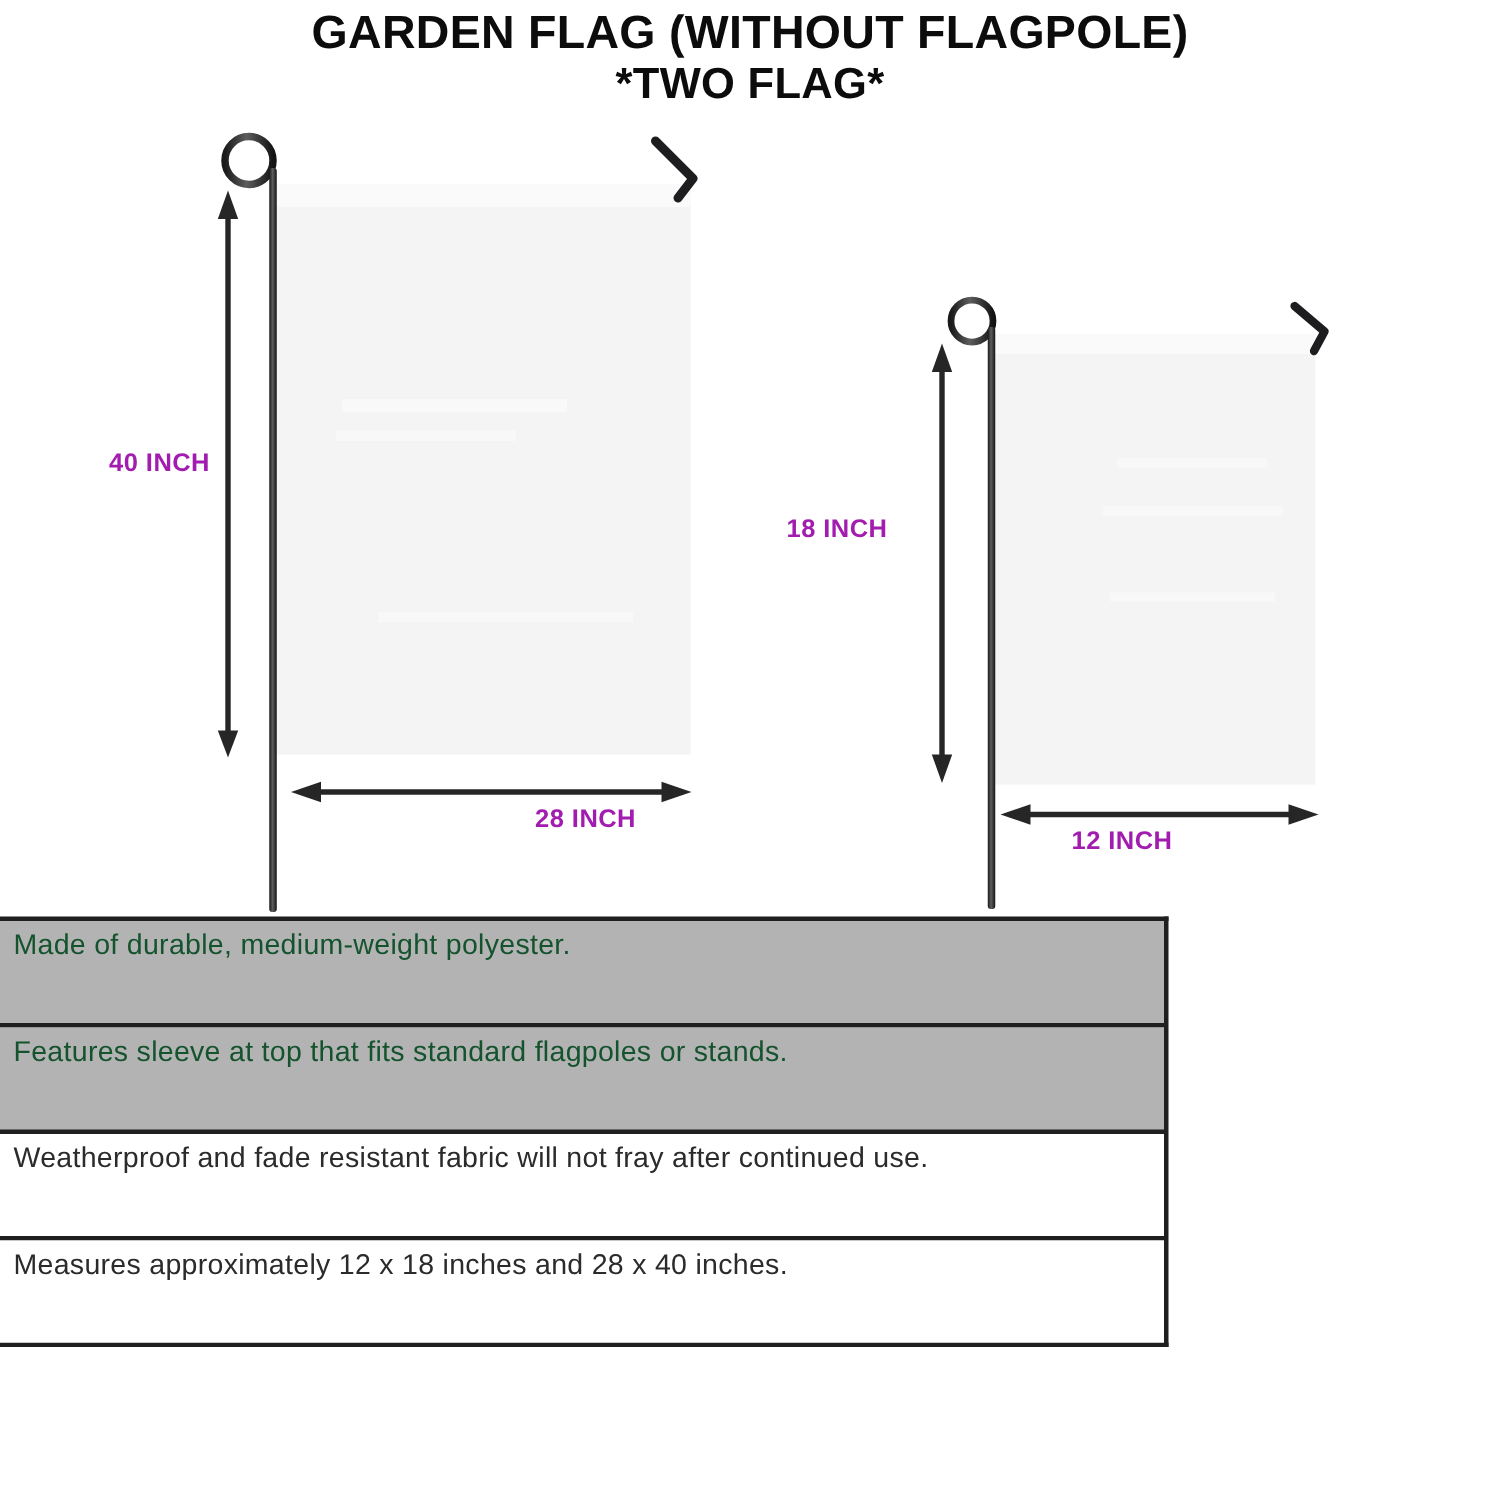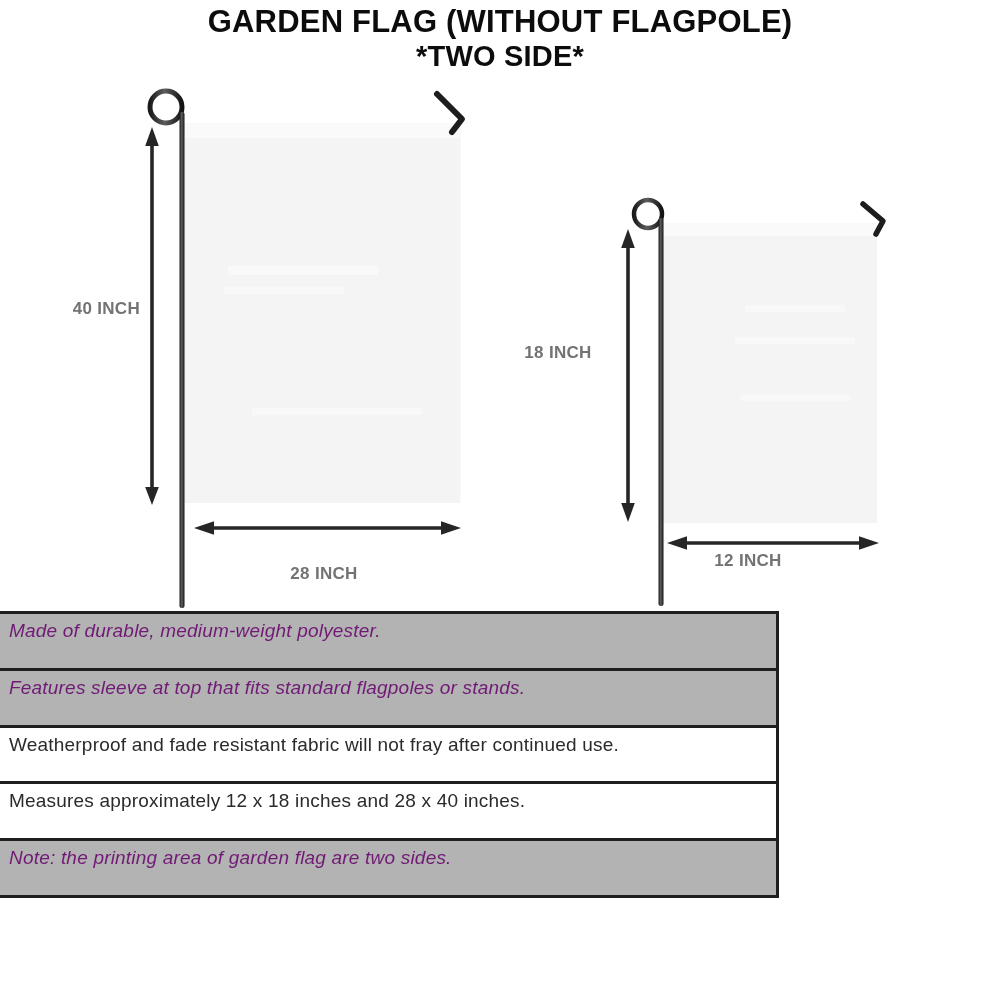"*TWO SIDE*" div.title-line2 { text: SIDE -> FLAG }
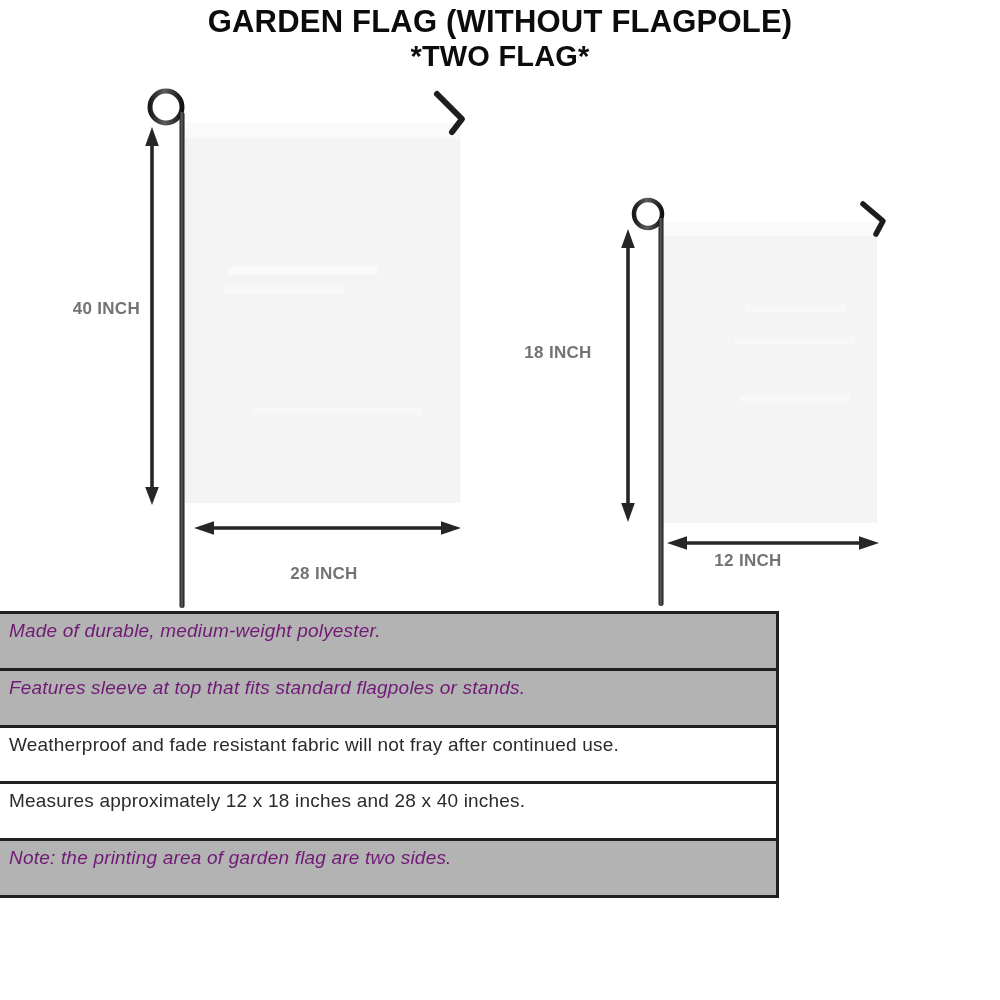"40 INCH" .dim-label { color: #737373 -> #a21caf }
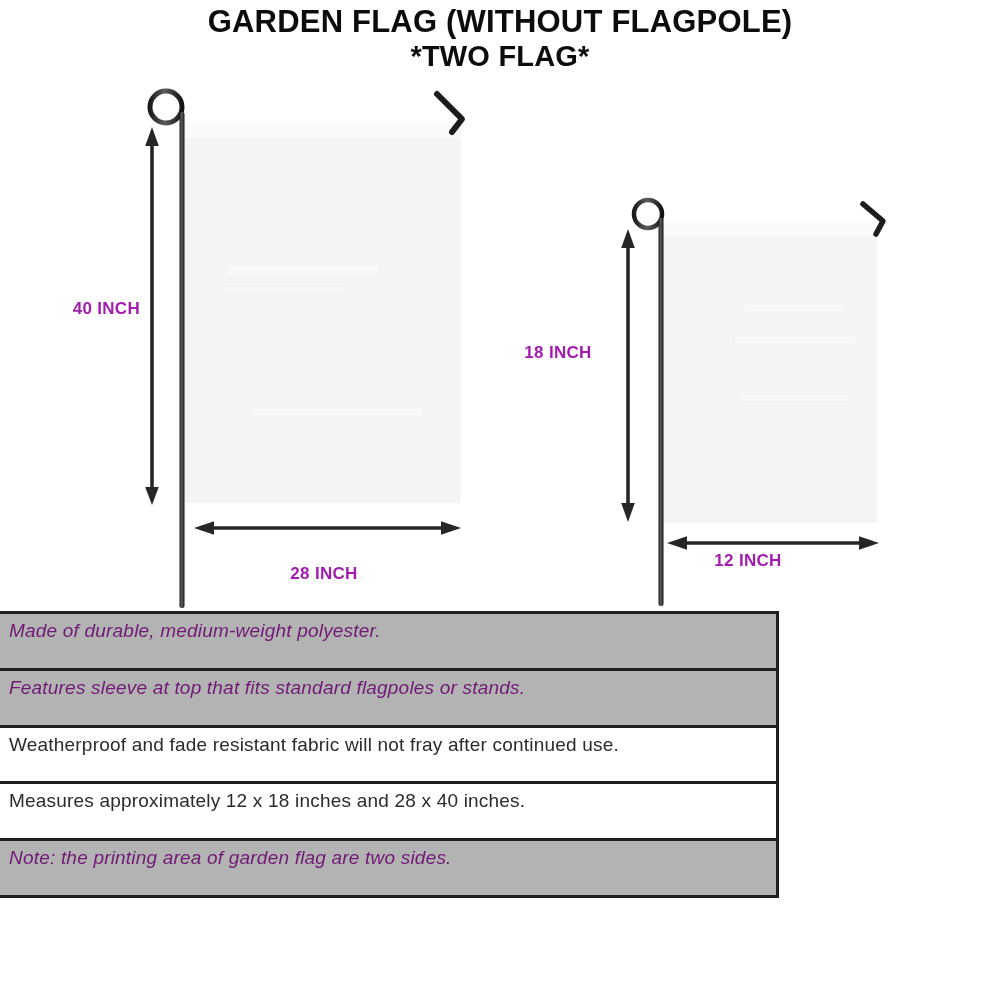"28 INCH" .lbl-28 { text-align: center -> right; top: 564px -> 536px }
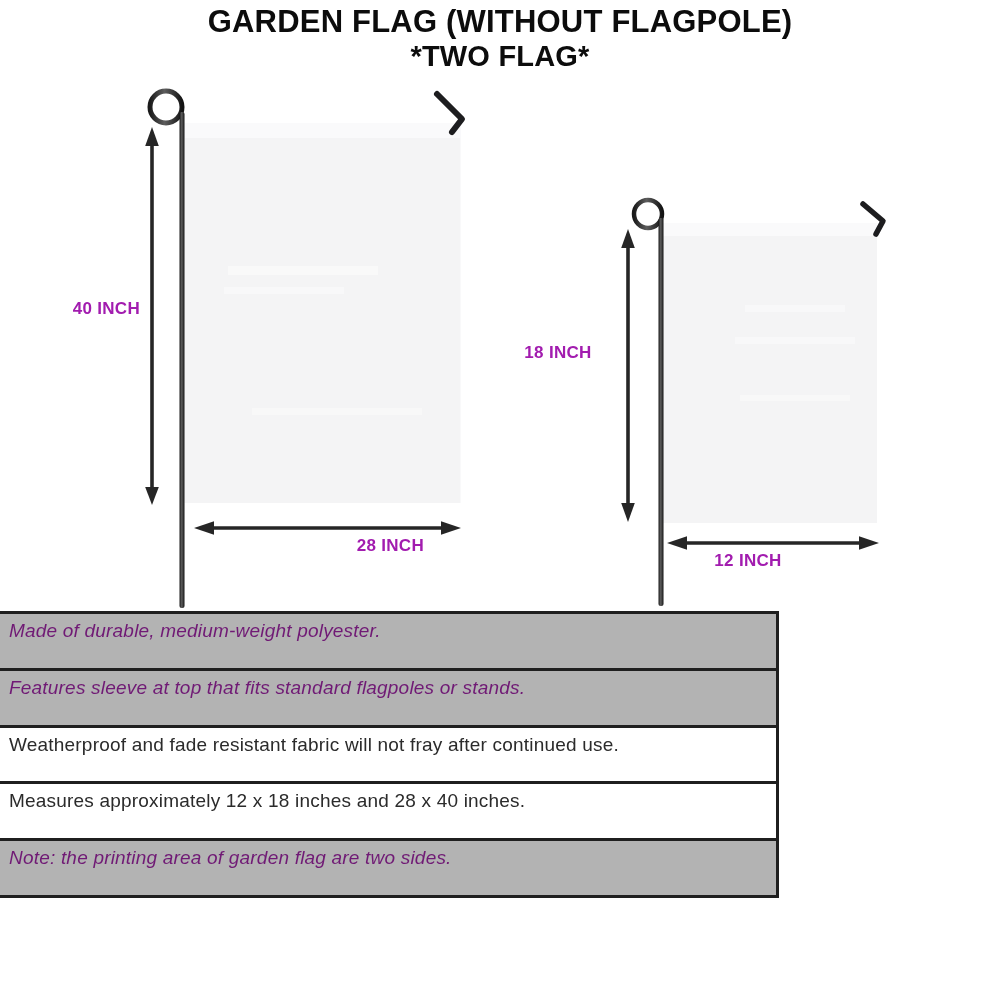"Made of durable, medium-weight" .feature-row.gray { color: #701a75 -> #14532d; font-style: italic -> none }
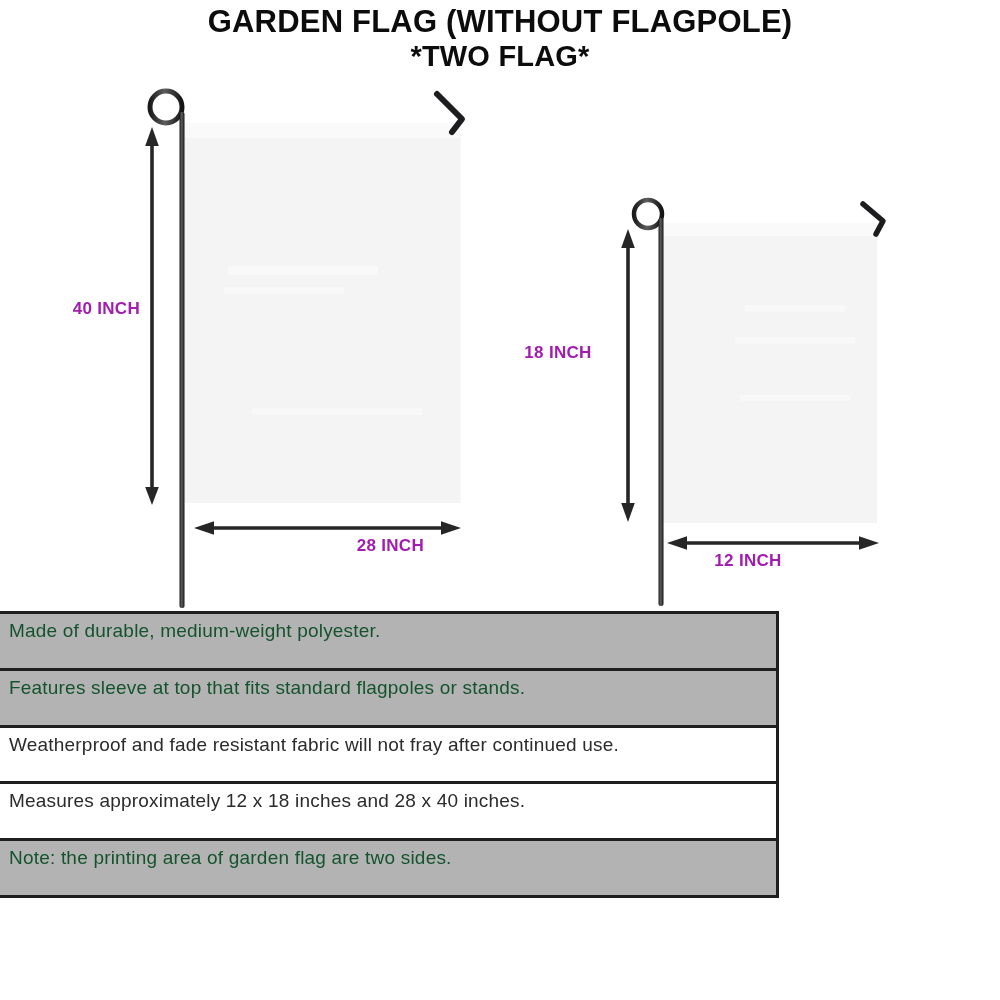"Note: the printing area of" div.feature-row { html: <div> <span>Note: the printing area of garden flag are two sides.</span> </div> -> none }
